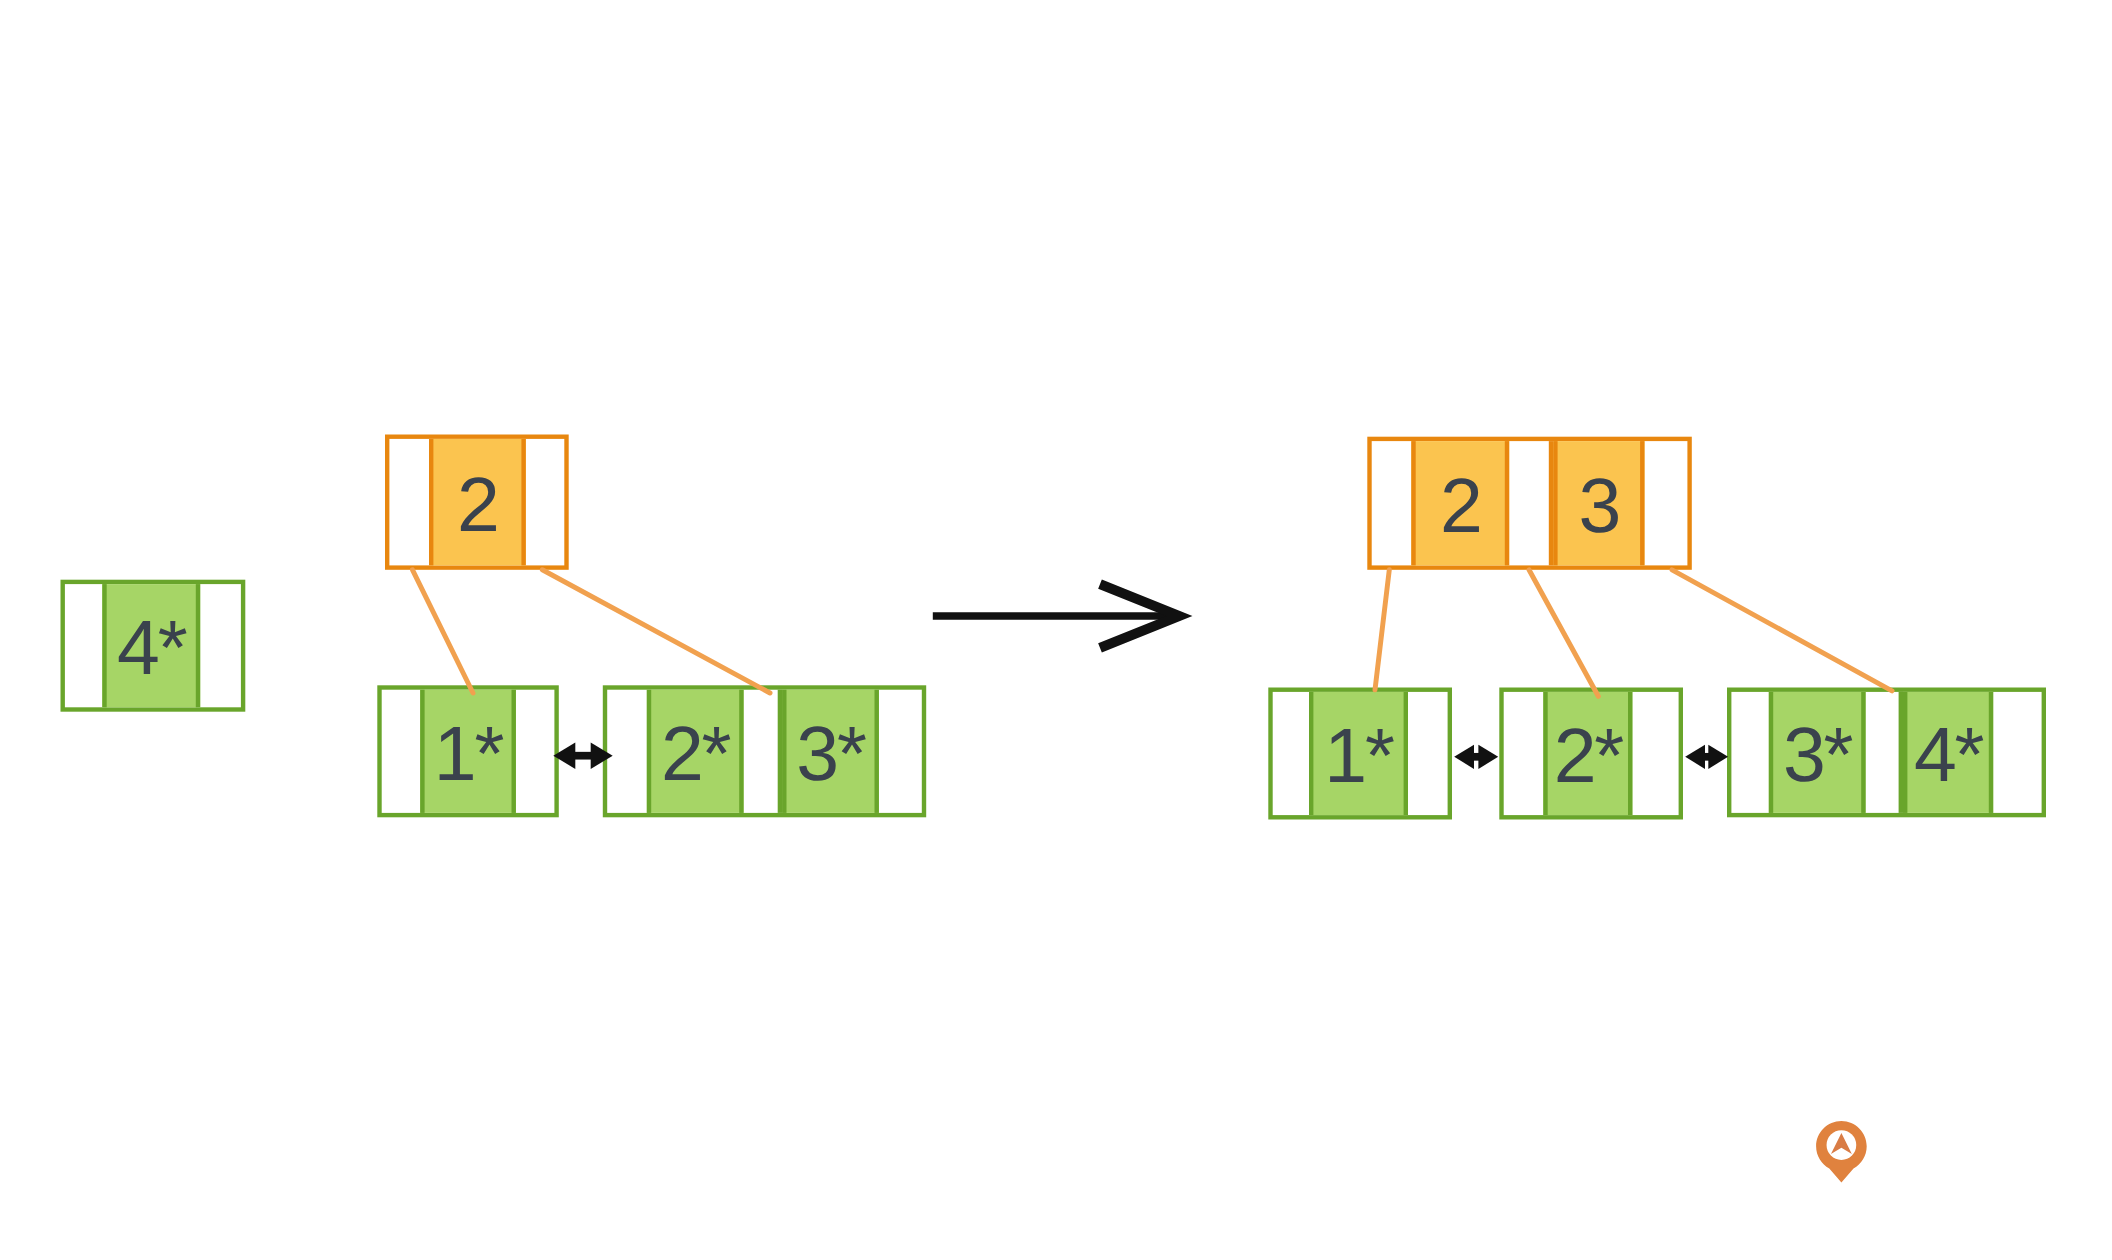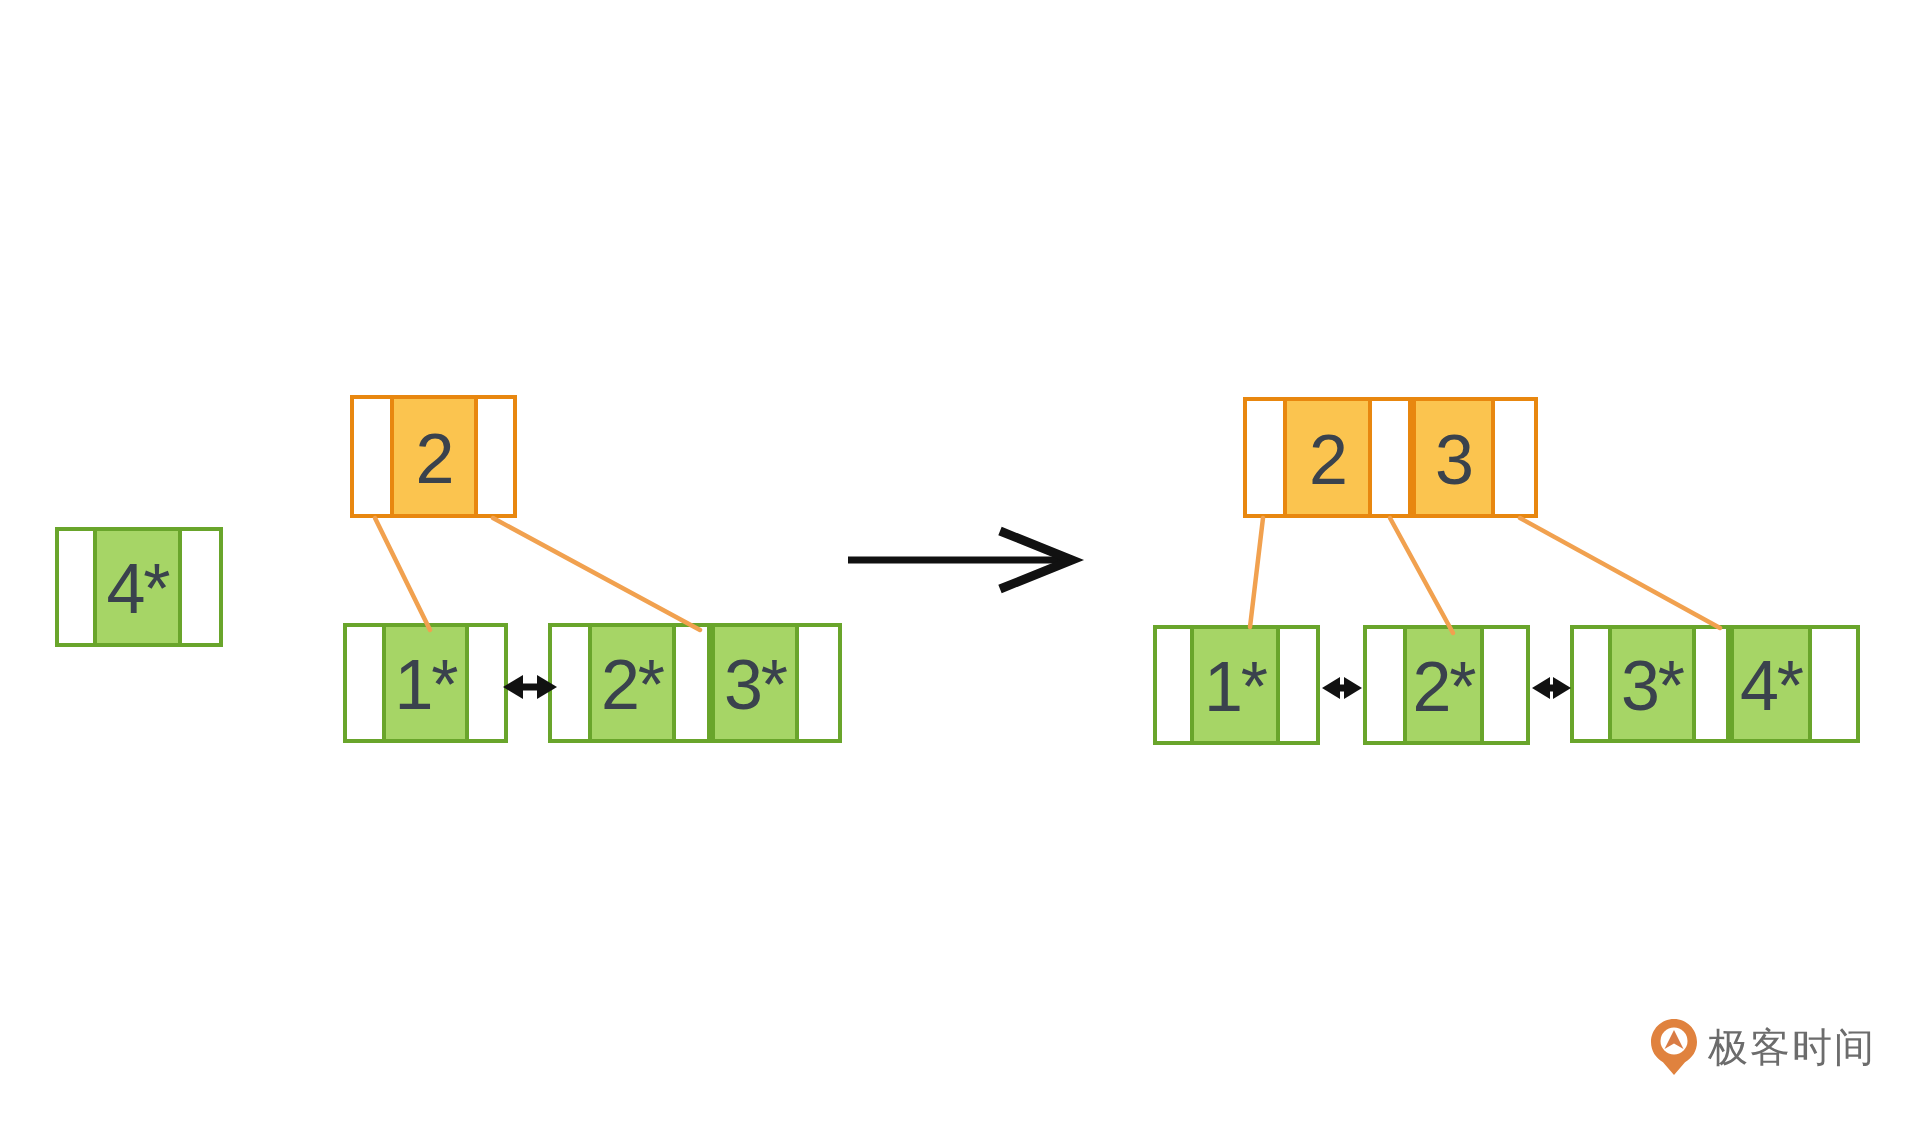"极客时间" span.logo-text { html: <span>极客时间</span> -> none }
